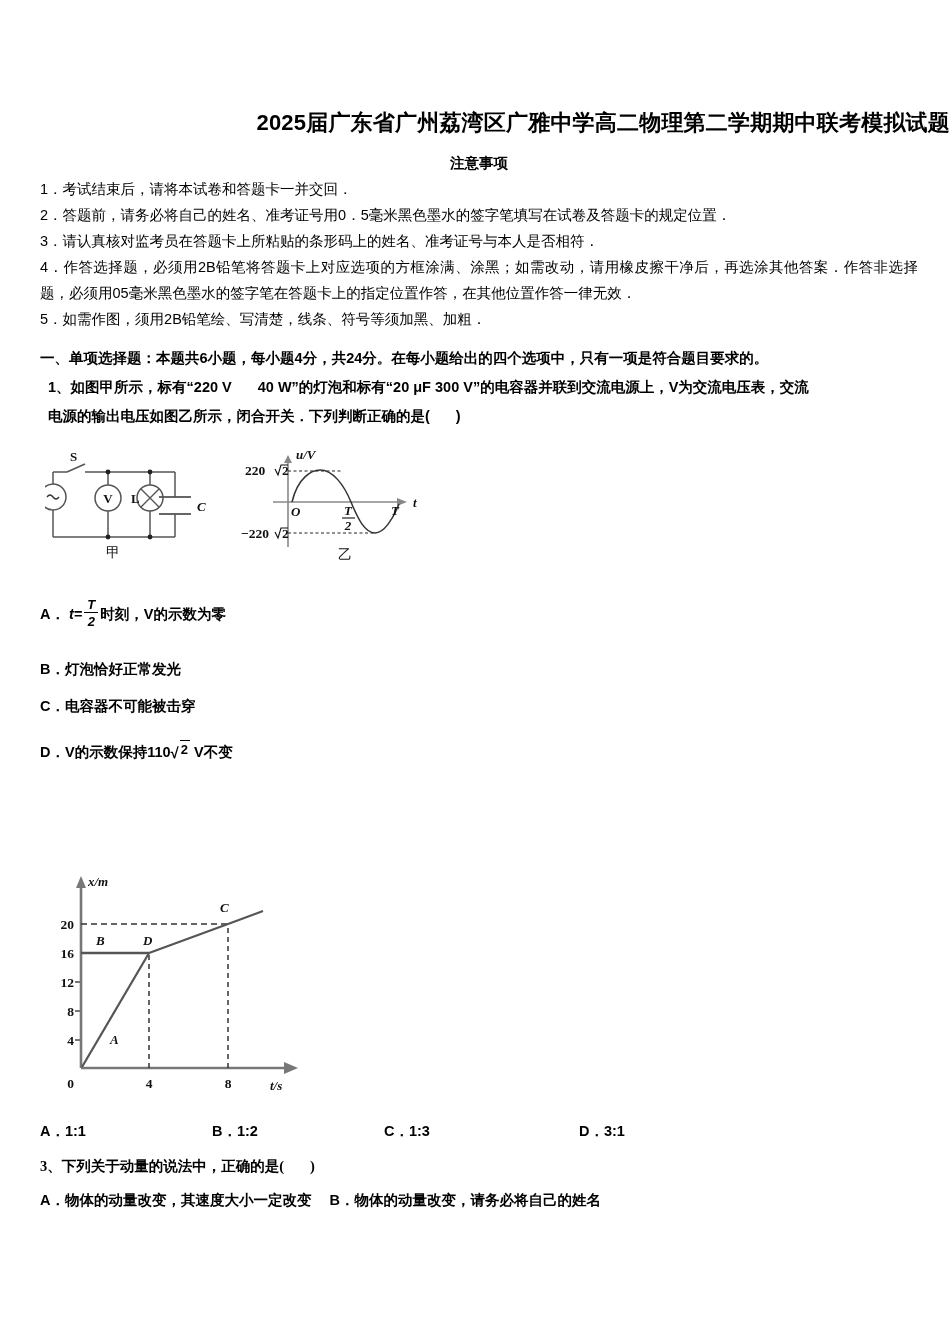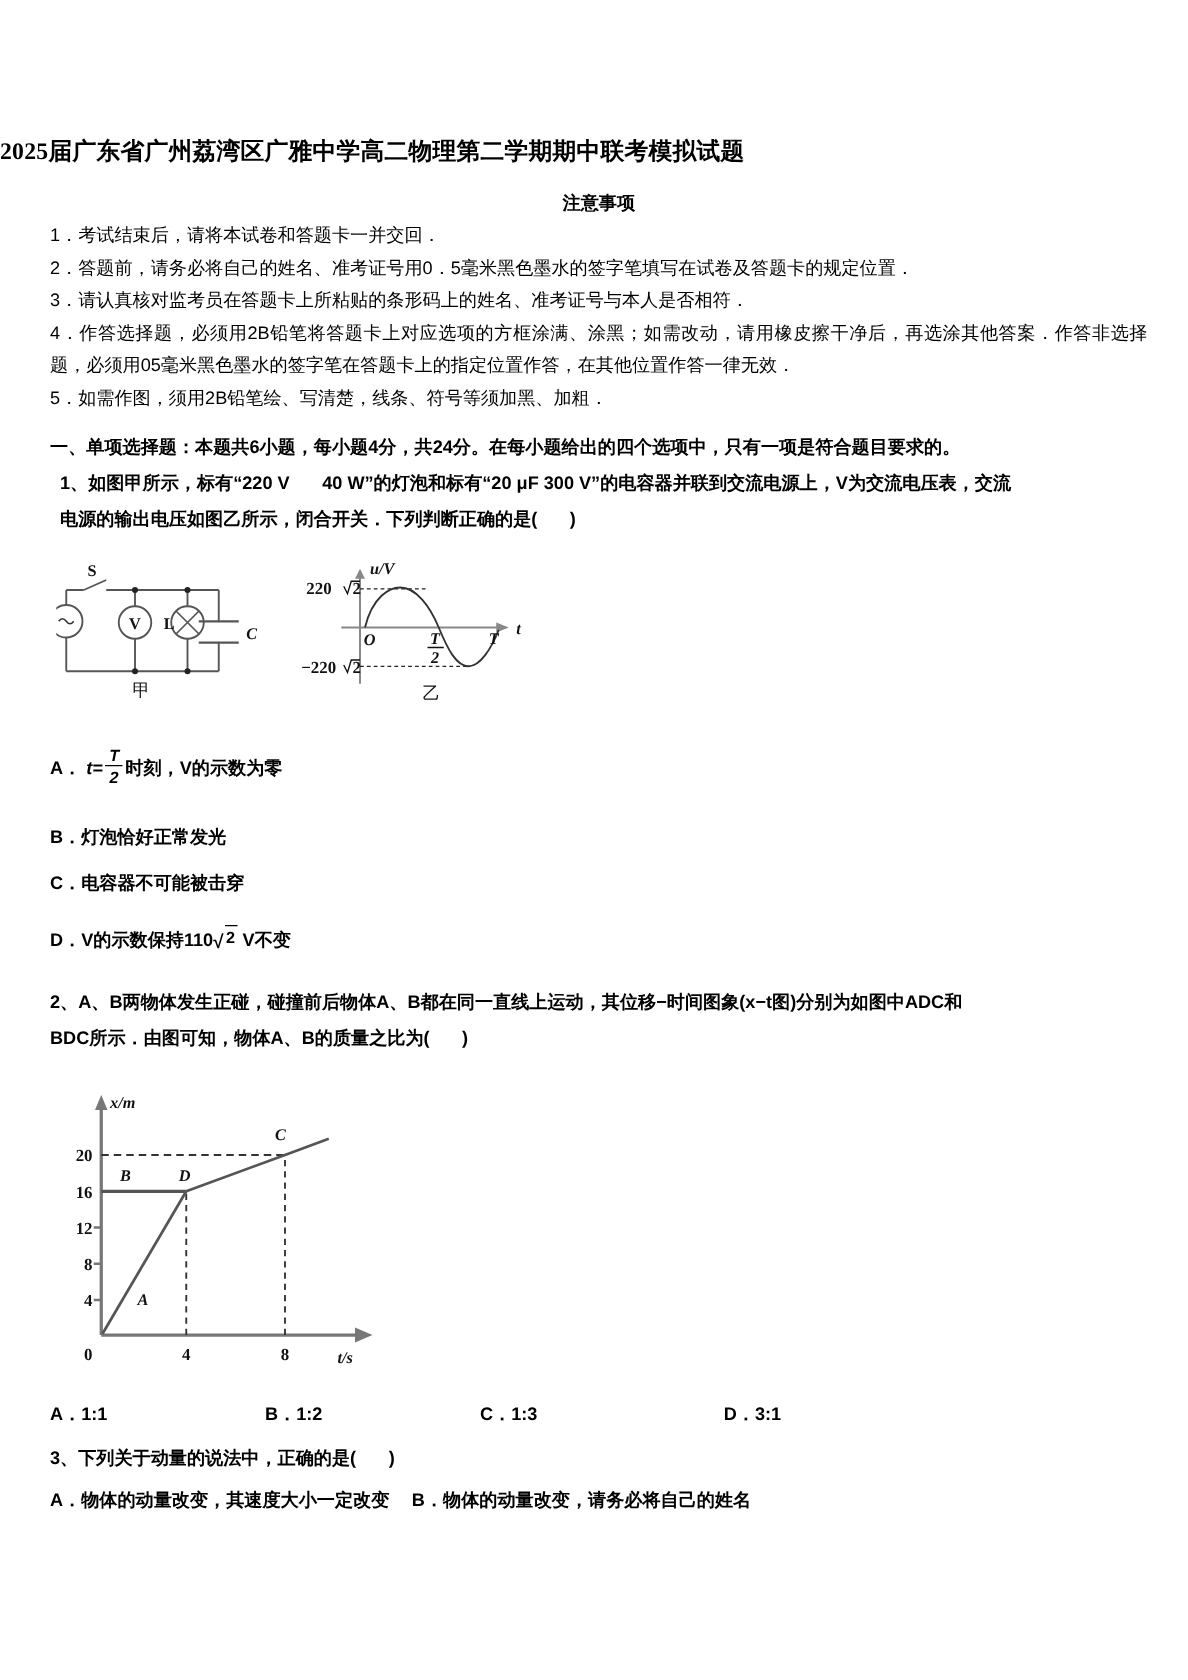"2025届广东省广州荔湾区广雅中学高二物理第二学期期中联考模拟试题" .doc-title { font-family: Liberation Serif, serif -> Liberation Sans, sans-serif; font-size: 19px -> 22px; text-align: left -> right }
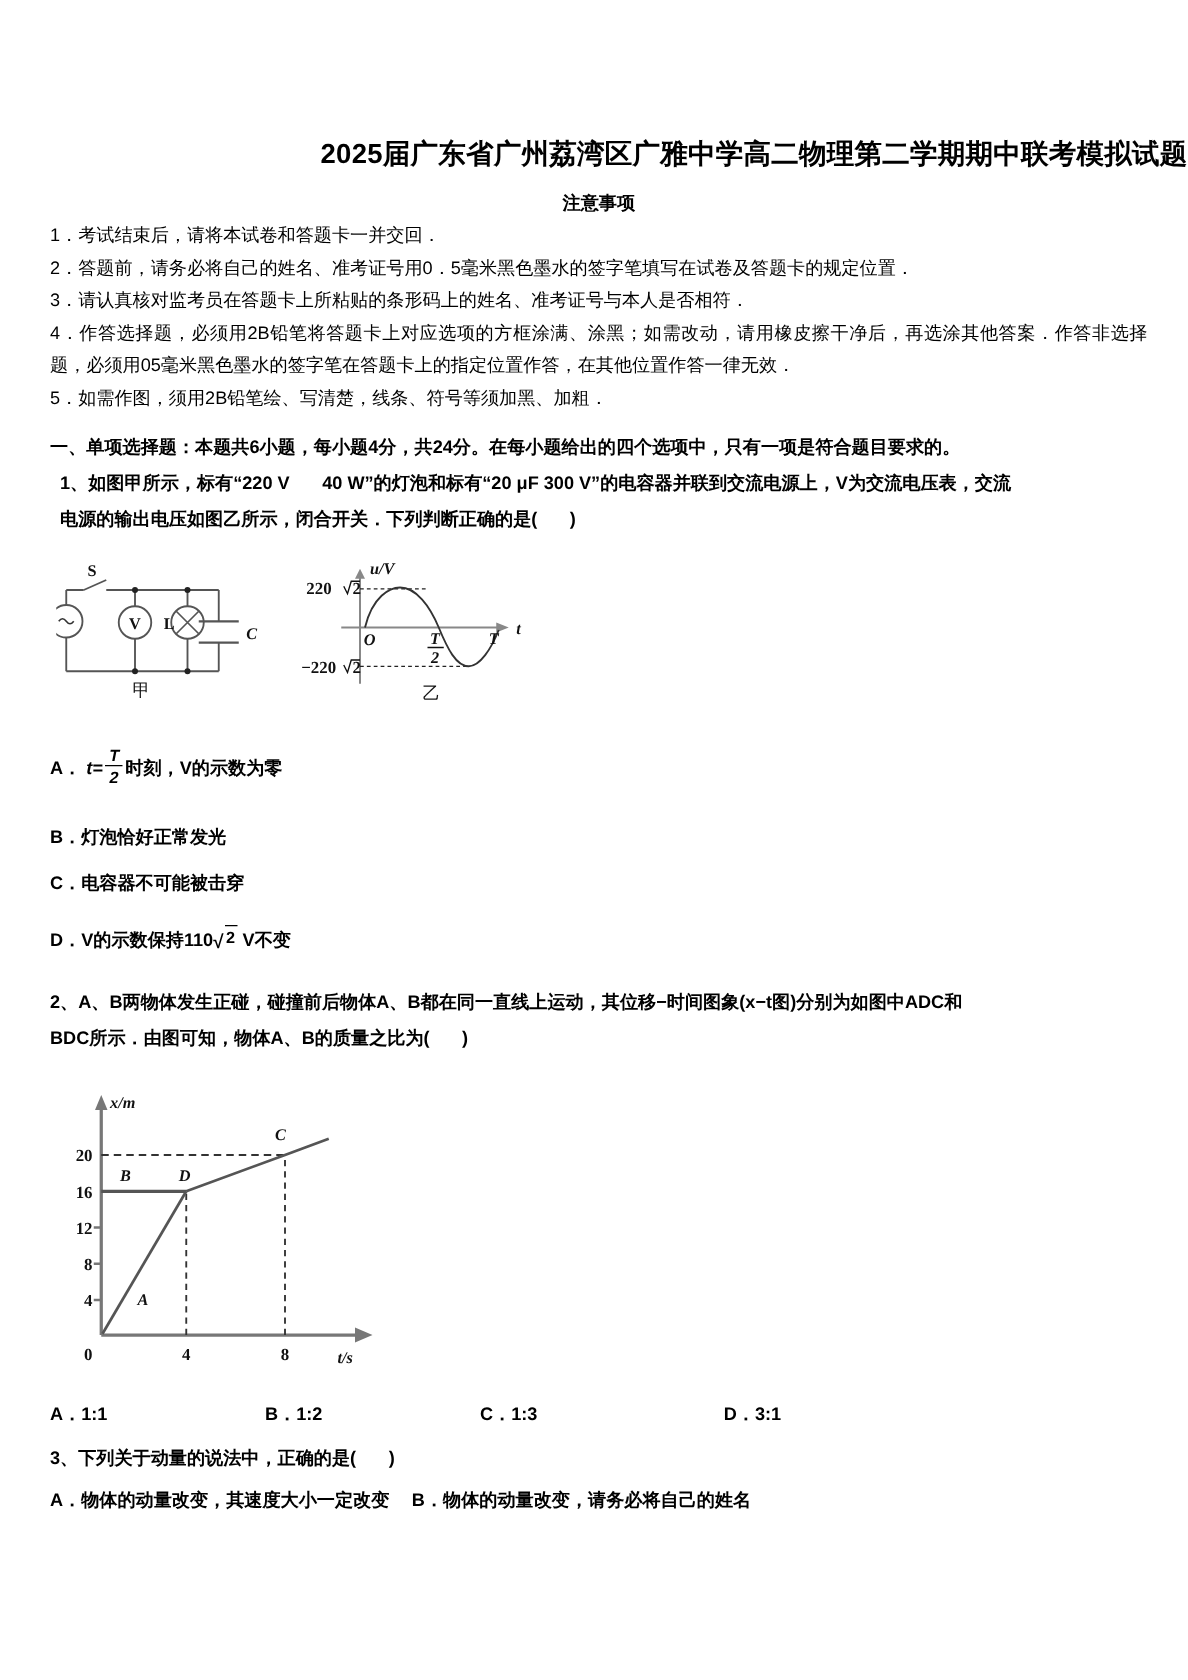"2、A、B两物体发生正碰，碰撞前后物体A、B都在同一直线上运动，其位移−时间图象" div.q2-stem { html: <div> <span>2、A、B两物体发生正碰，碰撞前后物体A、B都在同一直线上运动，其位移−时间图象(x−t图)分别为如图中ADC和</span> <br> <span>BDC所示．由图可知，物体A、B的质量之比为(</span><span></span><span>)</span> </div> -> none }
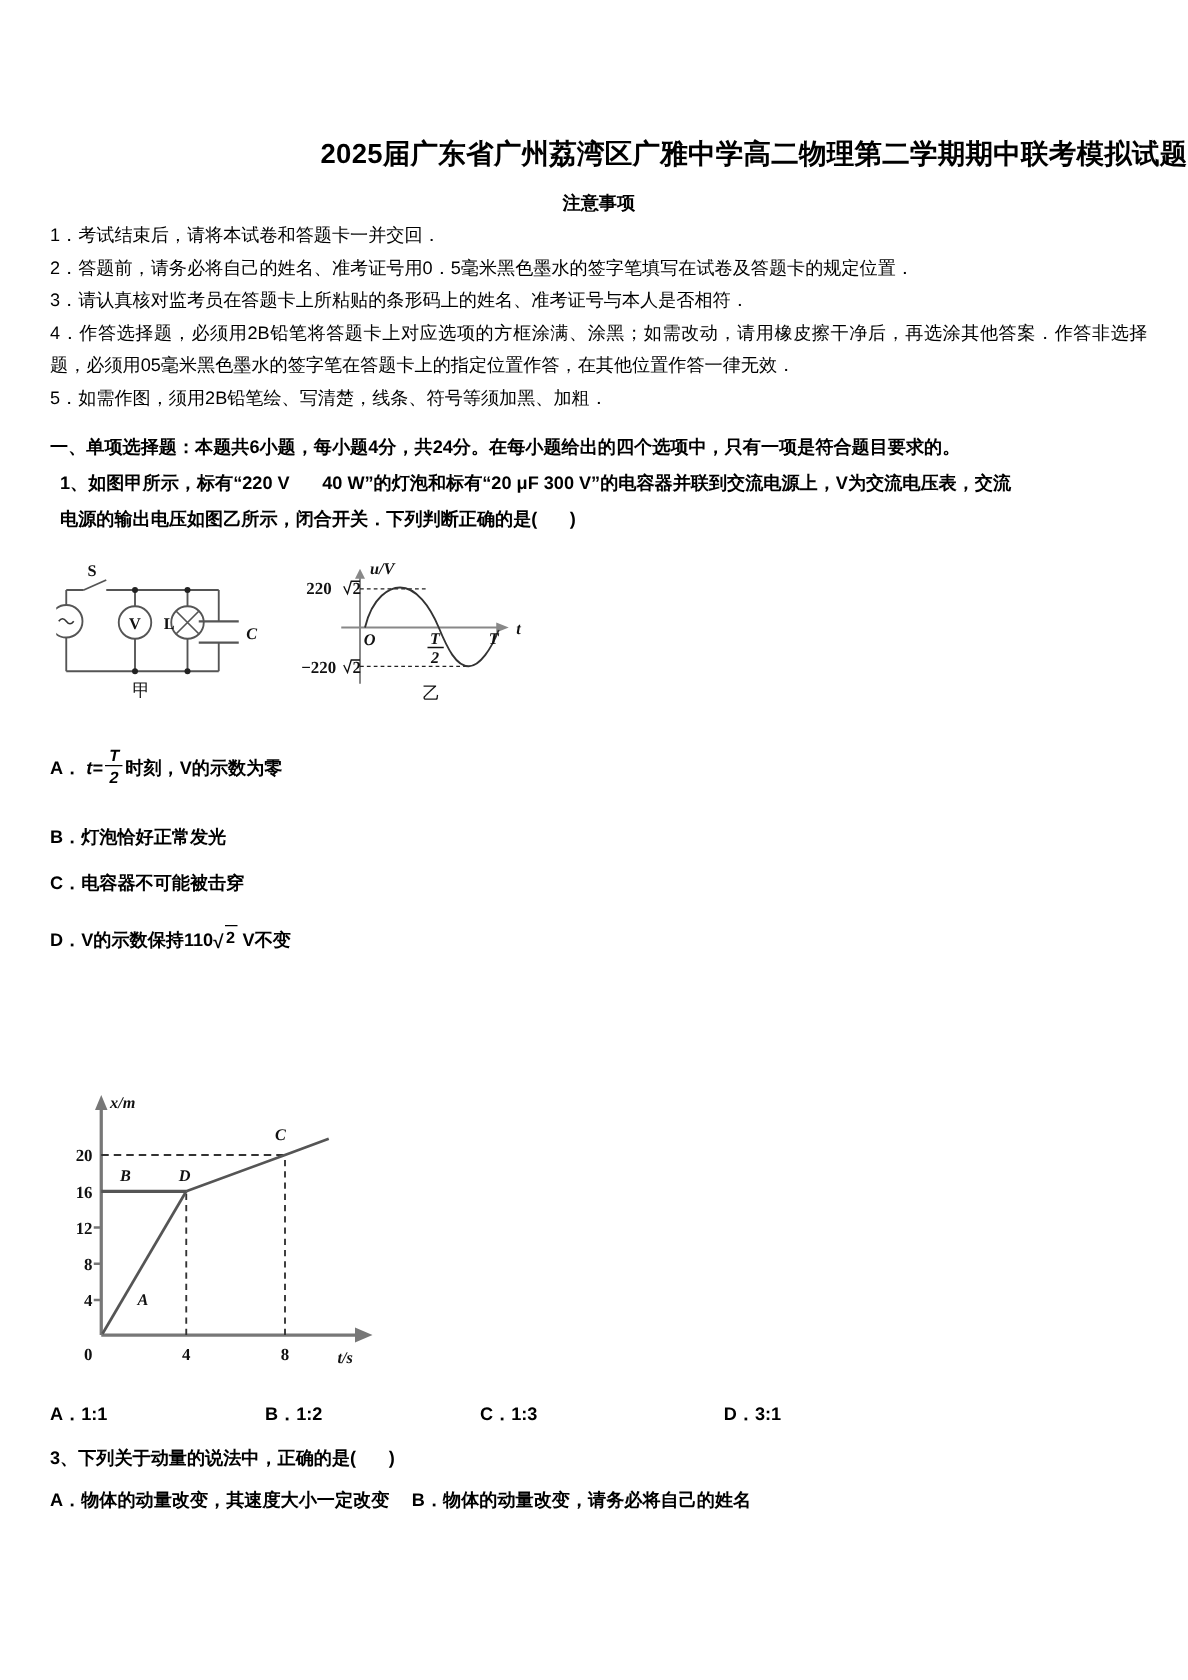"3、下列关于动量的说法中，正确的是( )" .q3-stem { font-family: Liberation Sans, sans-serif -> Liberation Serif, serif }
